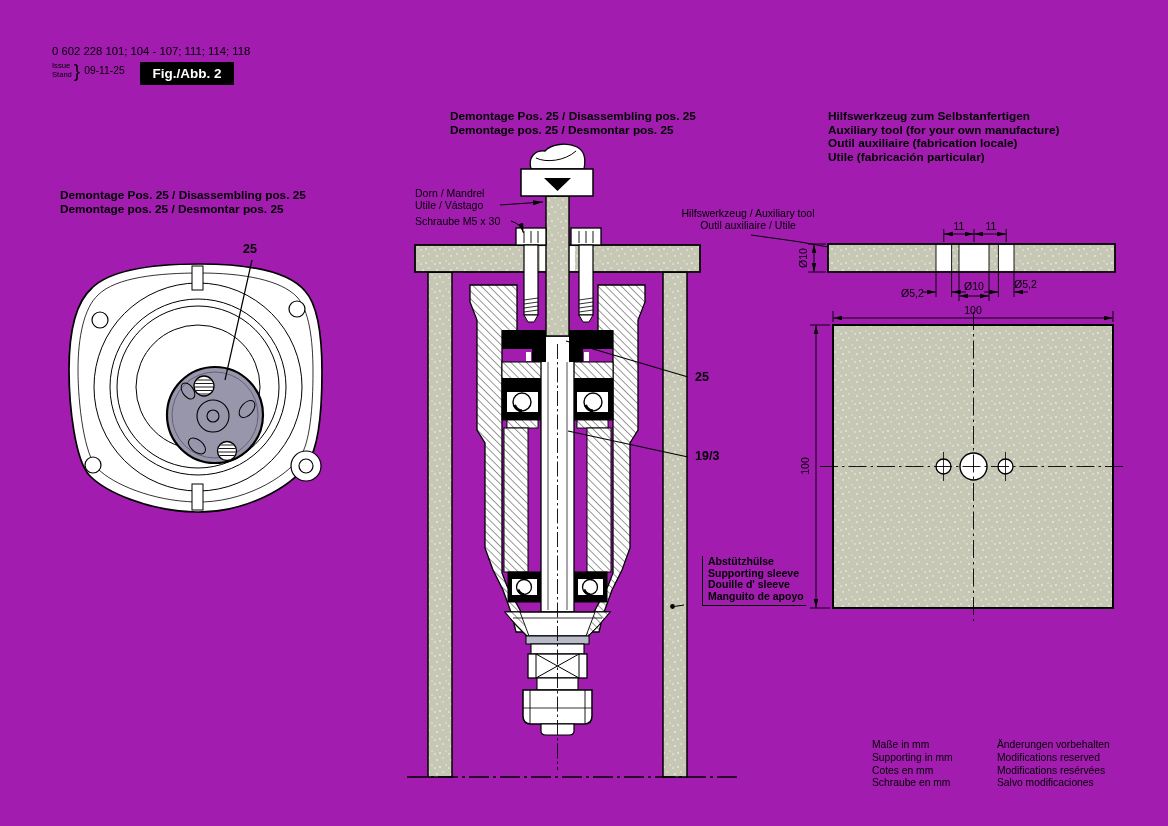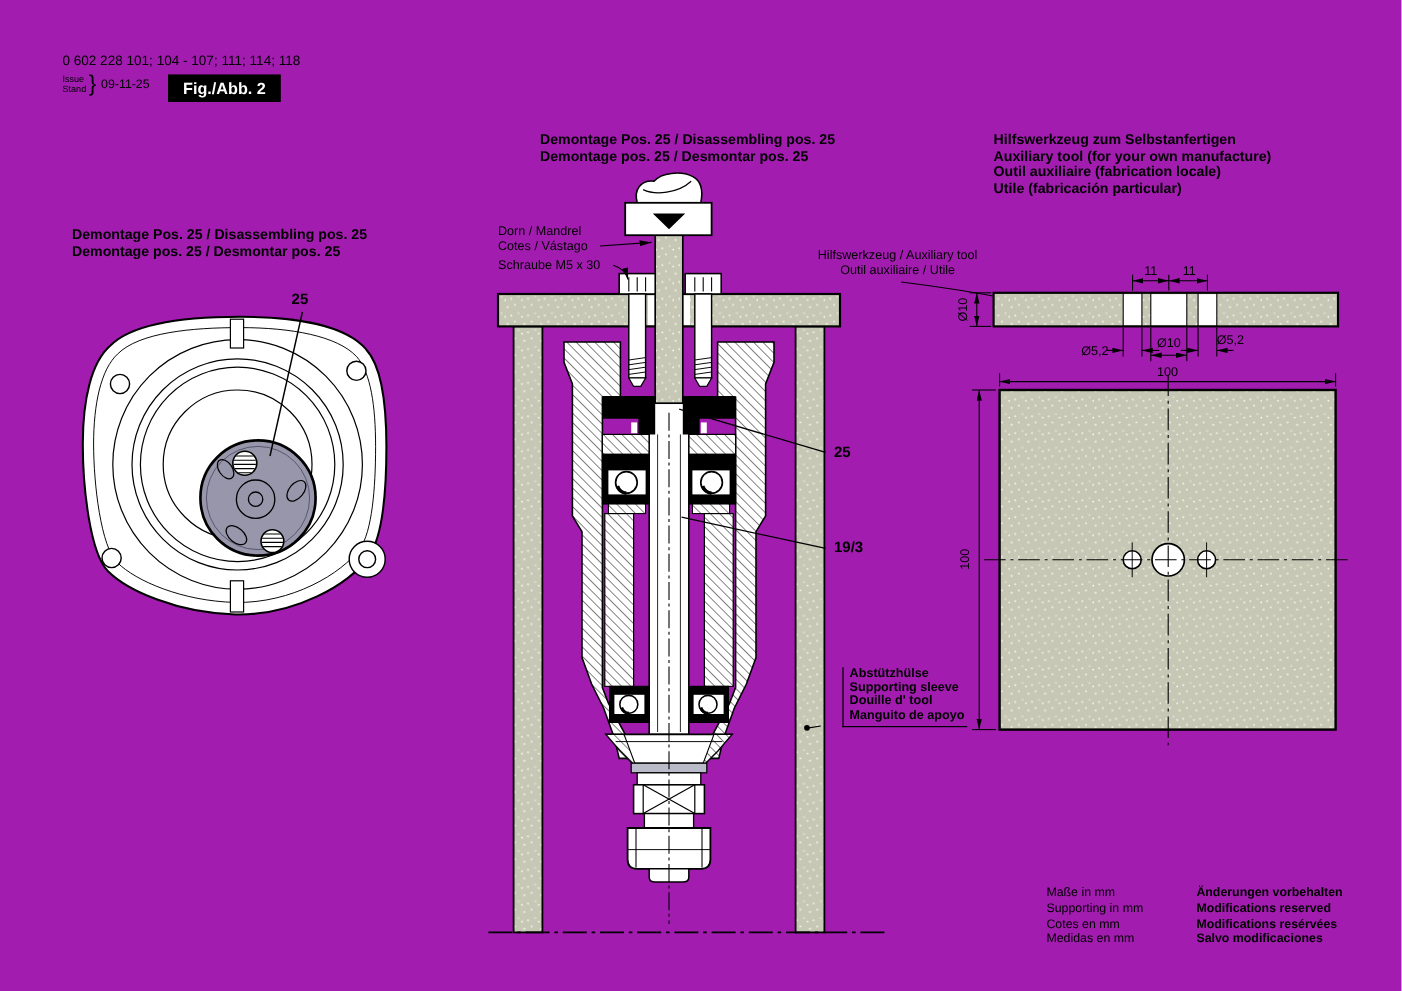"Cotes / Vástago" div { text: Cotes -> Utile }
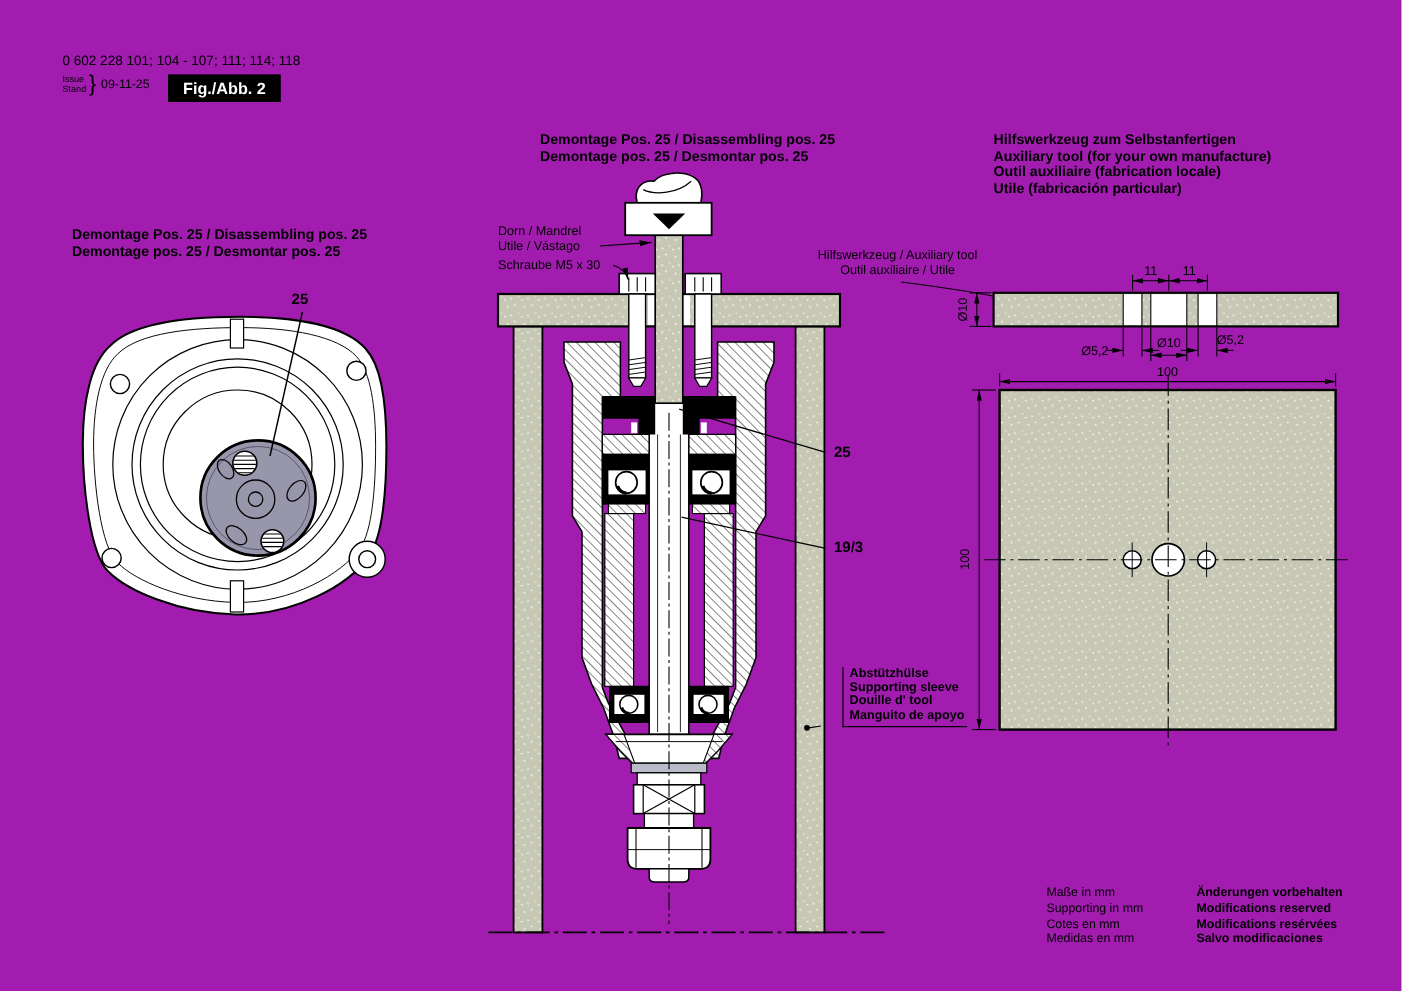"Douille d' tool" div { text: tool -> sleeve }
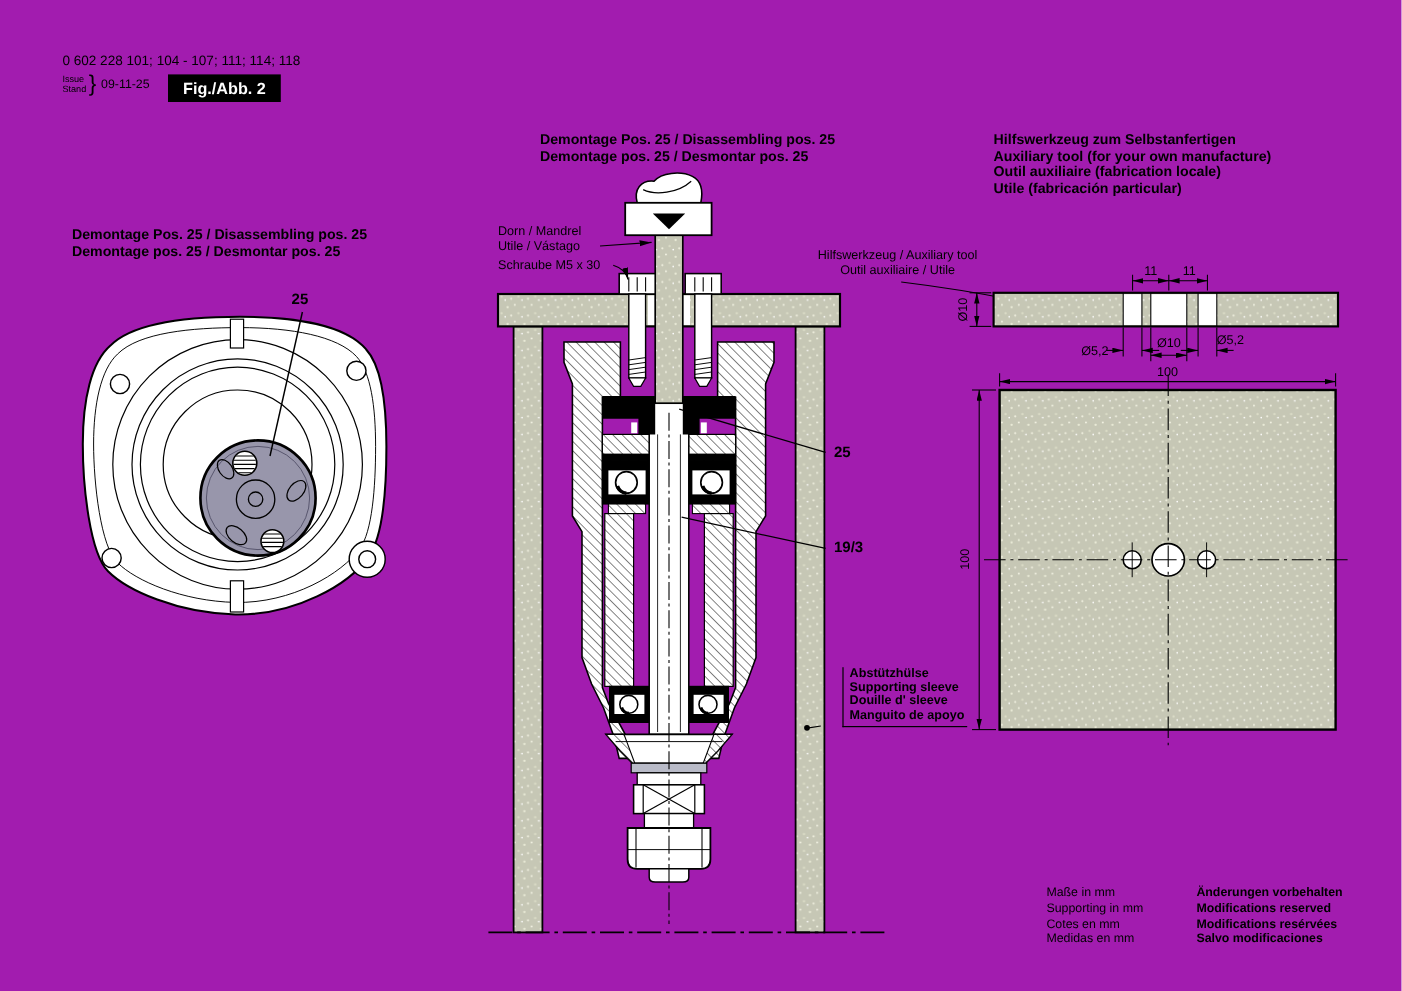"Änderungen vorbehalten" div.abs { font-weight: bold -> none }
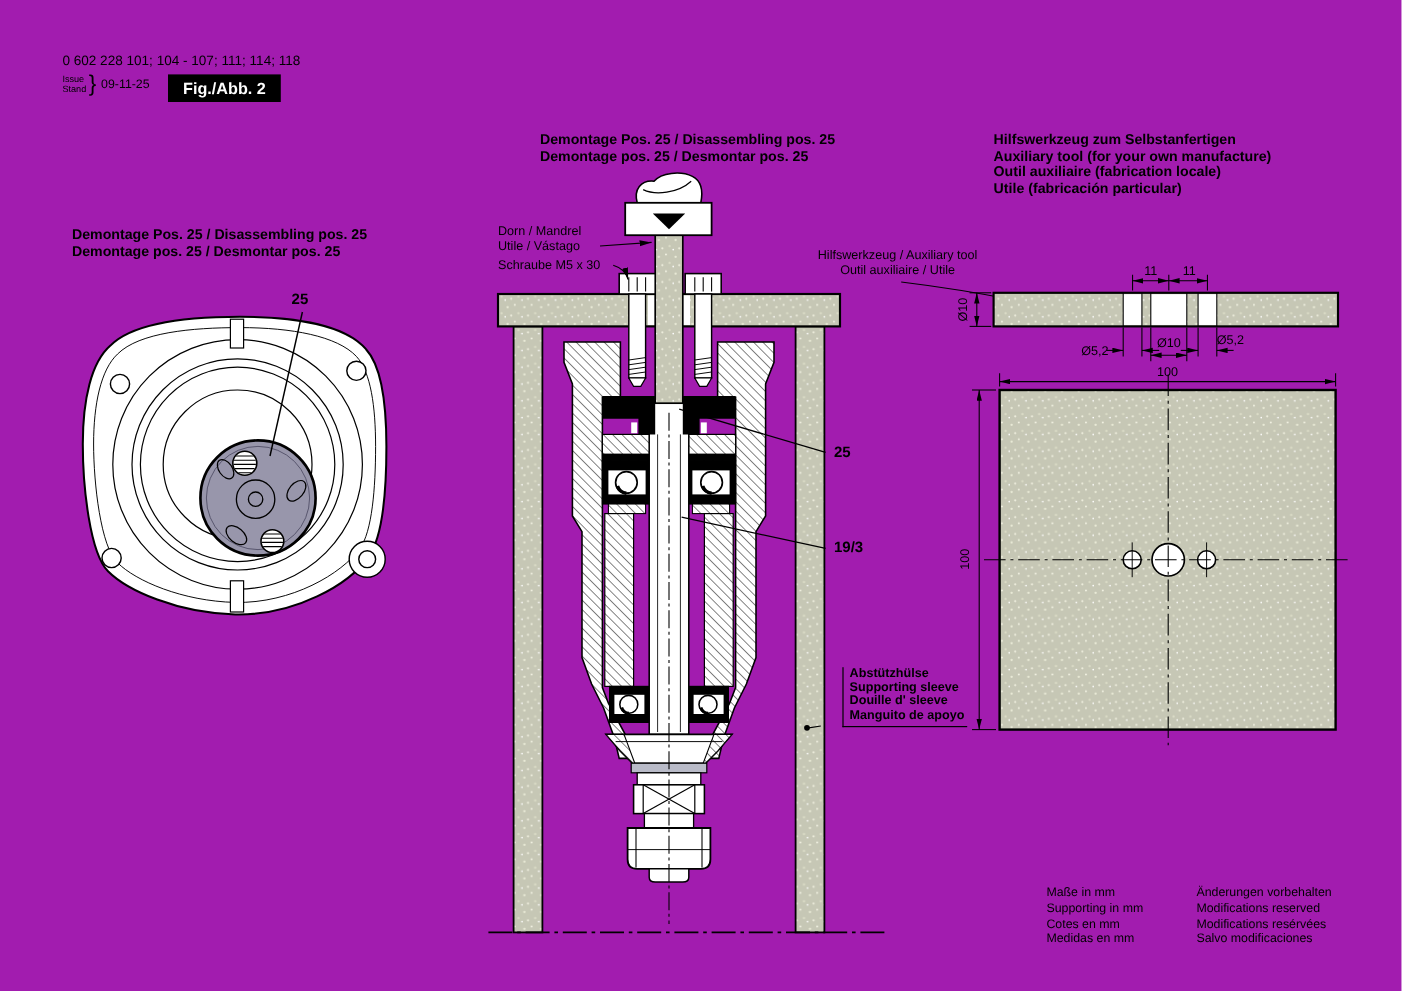"Medidas en mm" div { text: Medidas -> Schraube }
